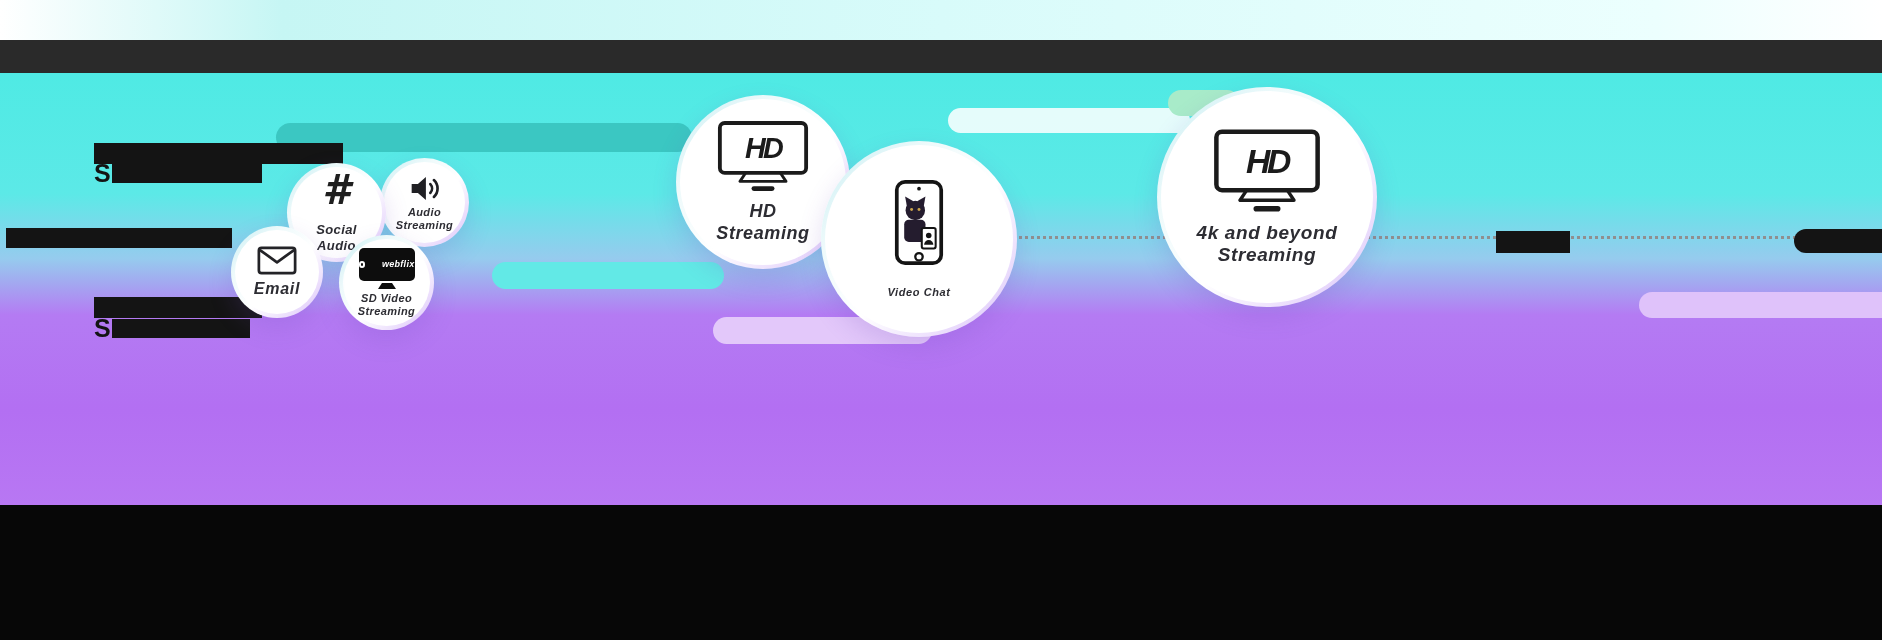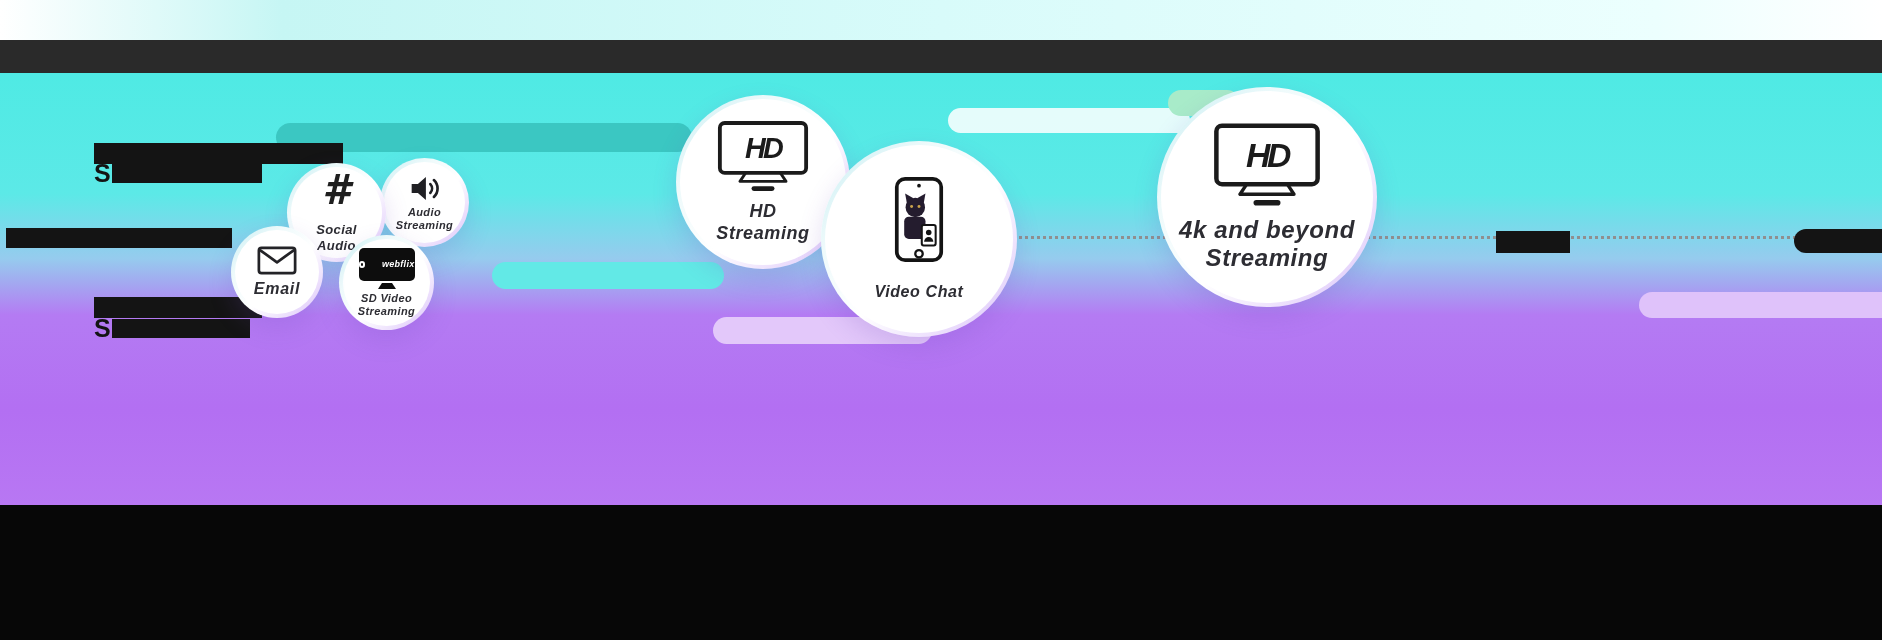"4k and beyond" .b-4k .label { font-size: 24px -> 19px }
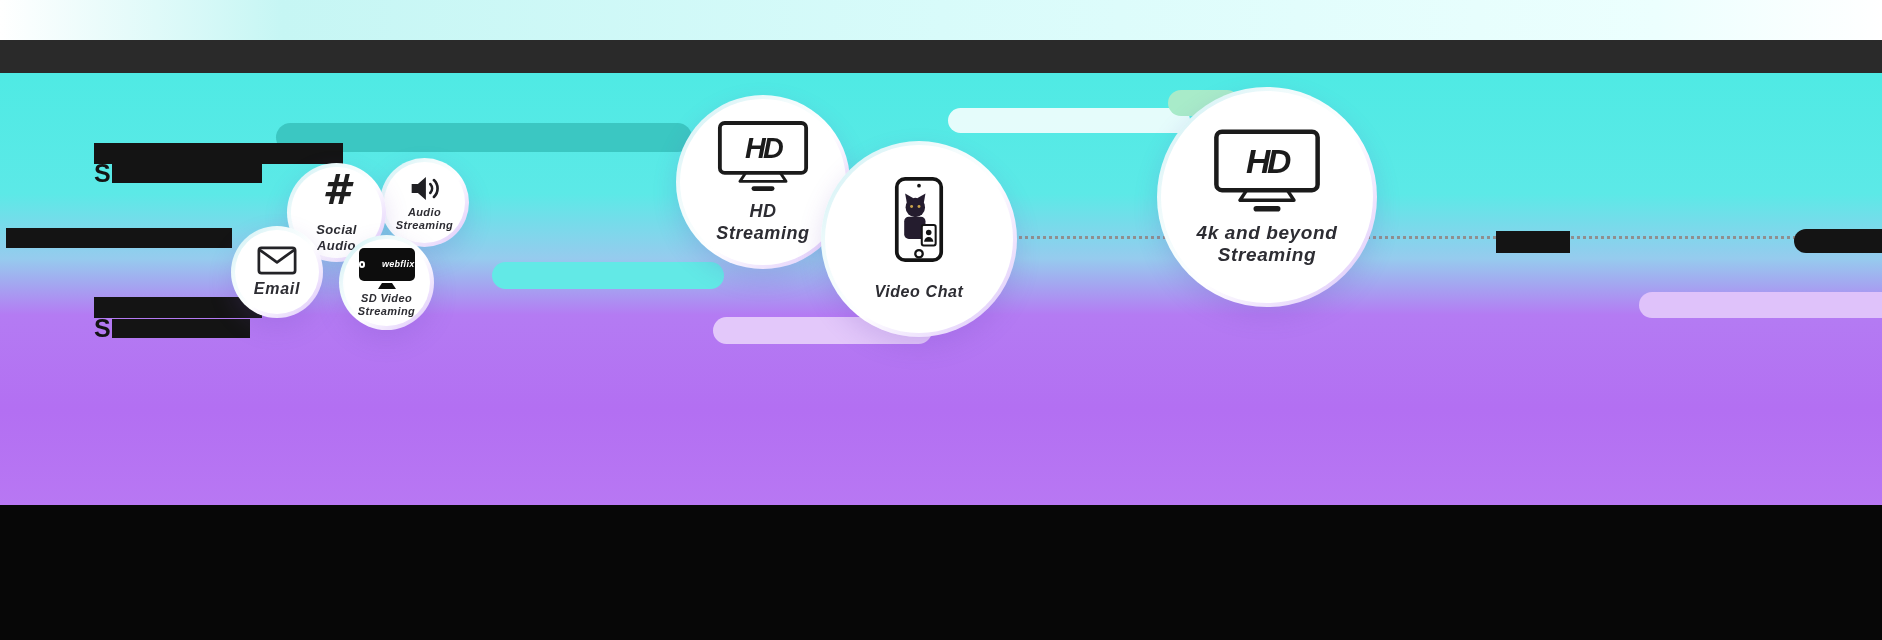"Video Chat" .b-video .label { font-size: 16px -> 11px }
